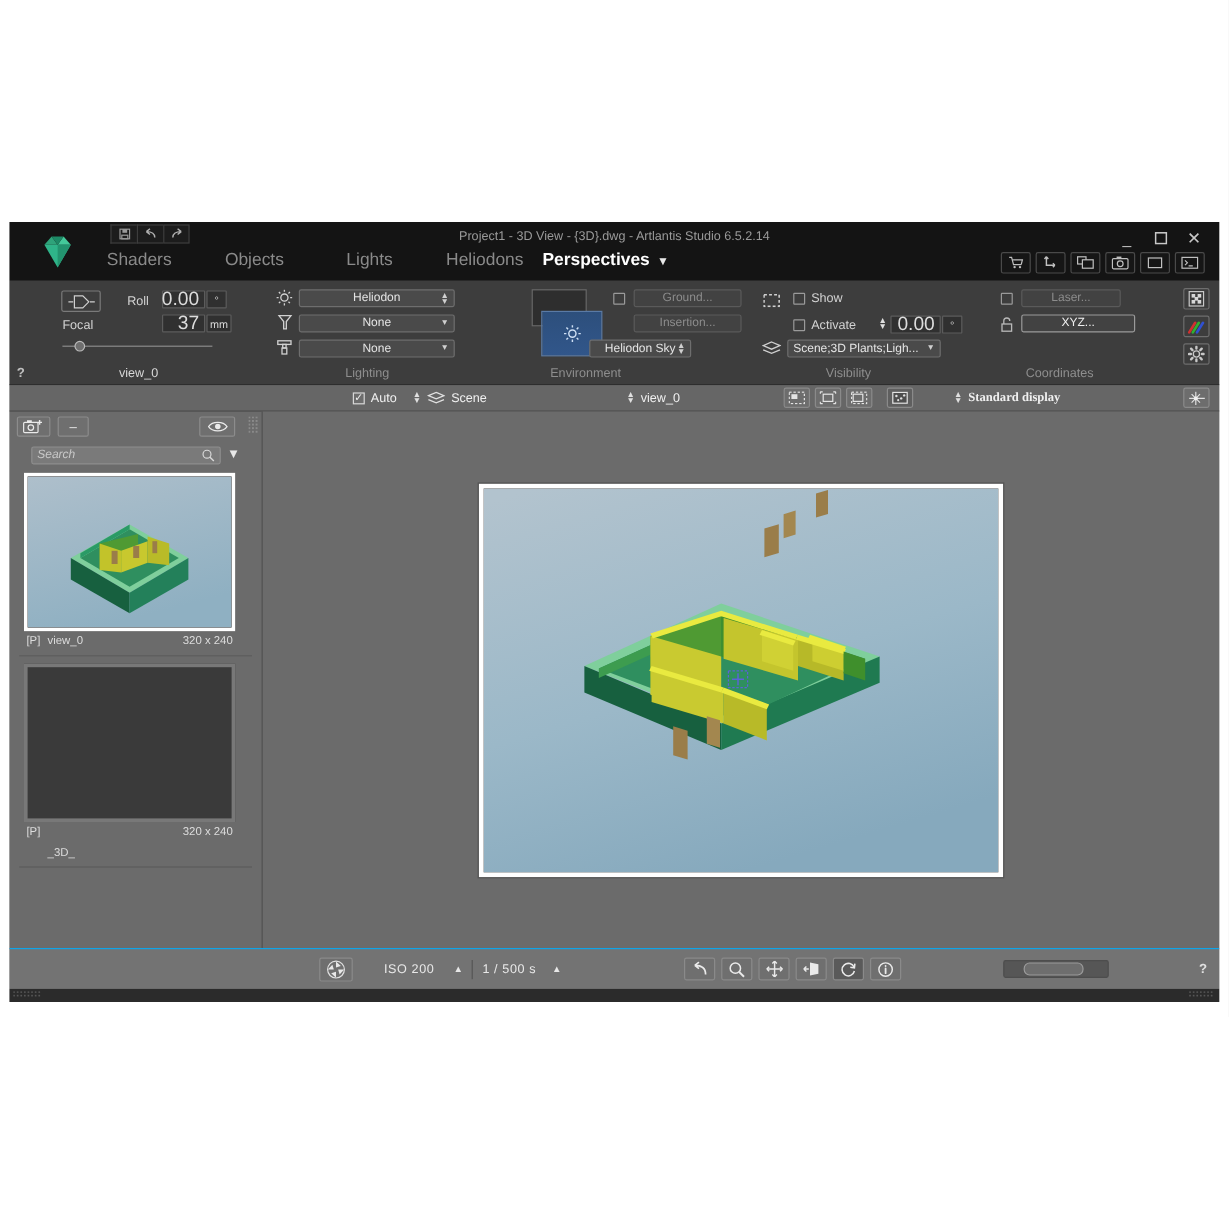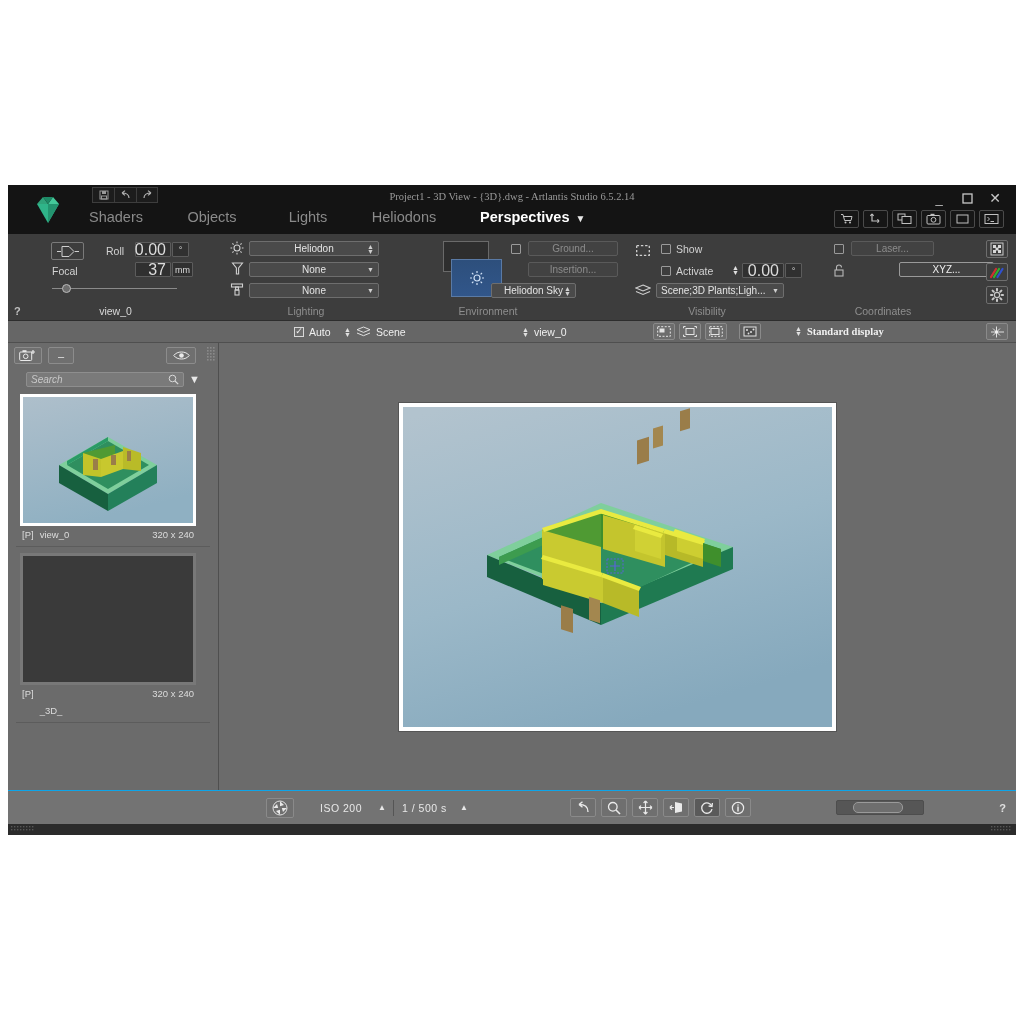"Project1 - 3D View -" .win-title { font-family: Liberation Serif, serif -> none }
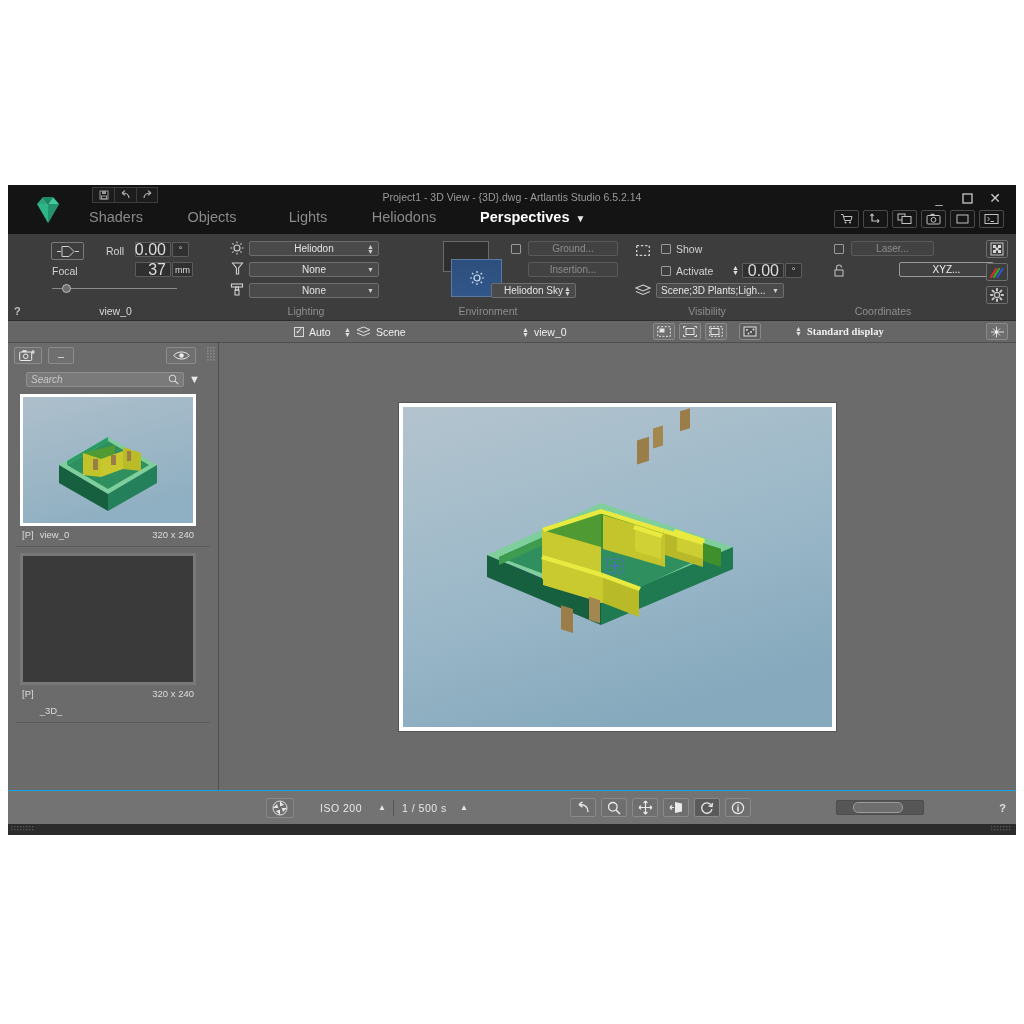"Perspectives" div.navitem { margin-left: 28px -> none }
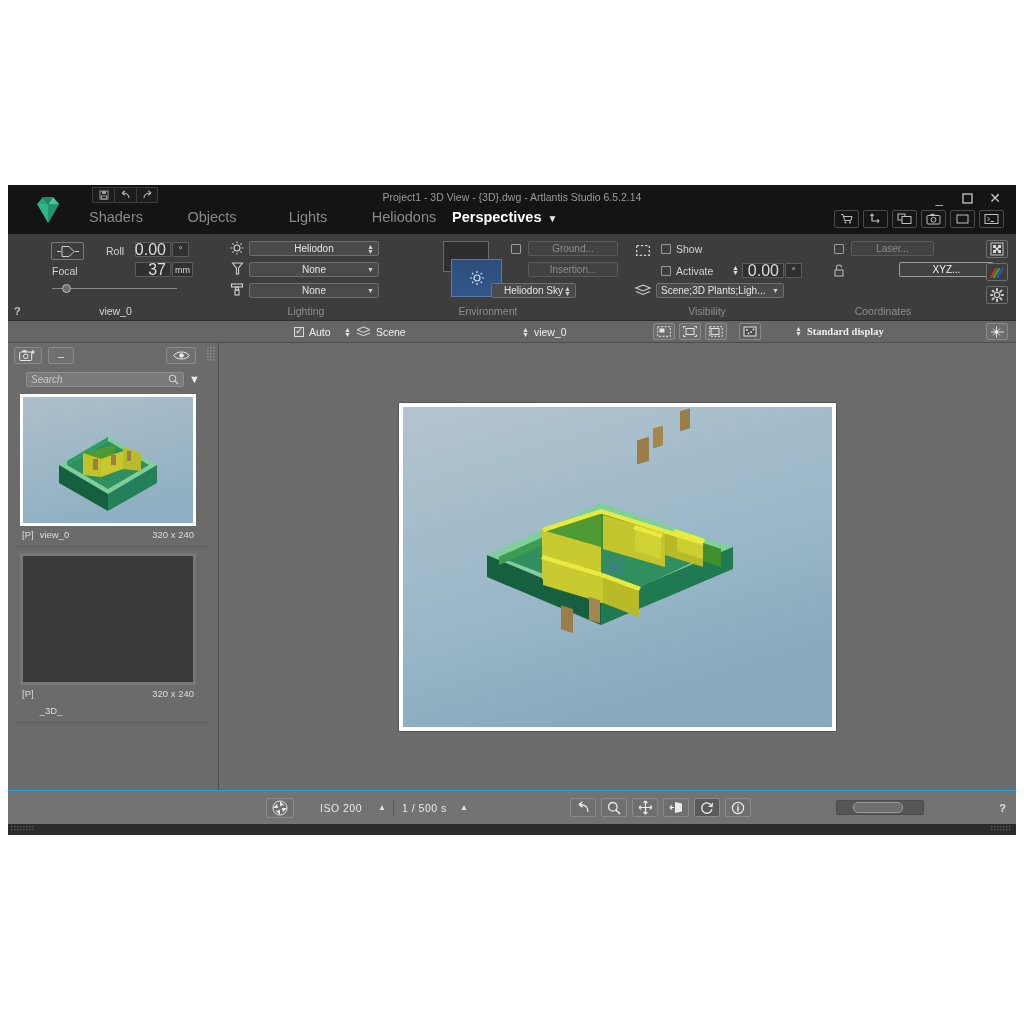"XYZ..." div.btnflat { margin-left: 48px -> none }
